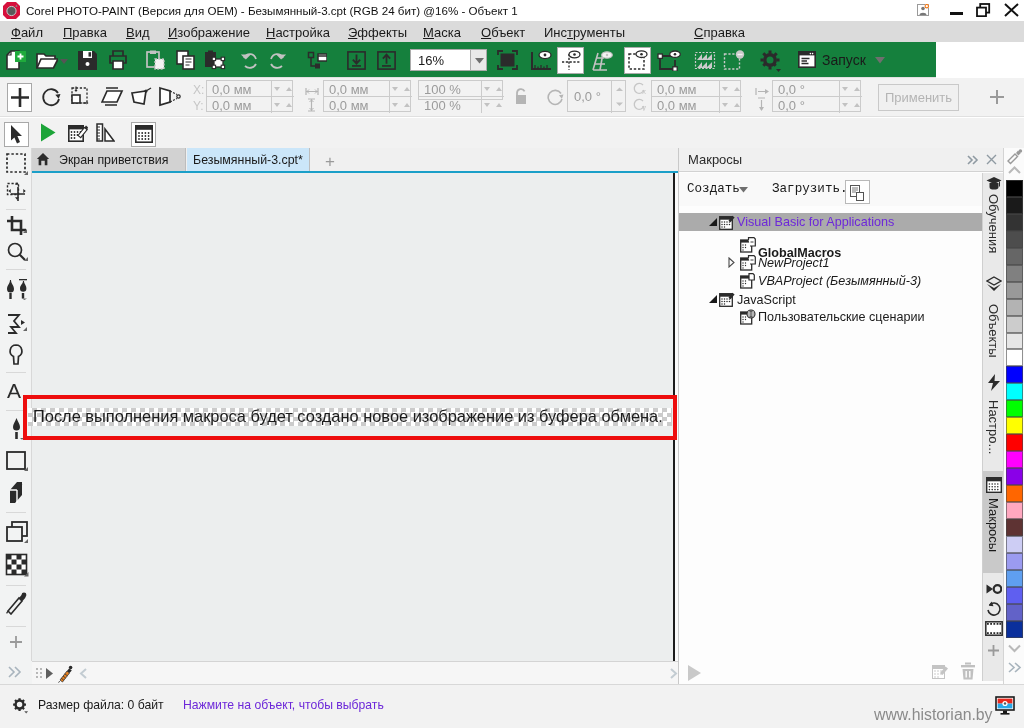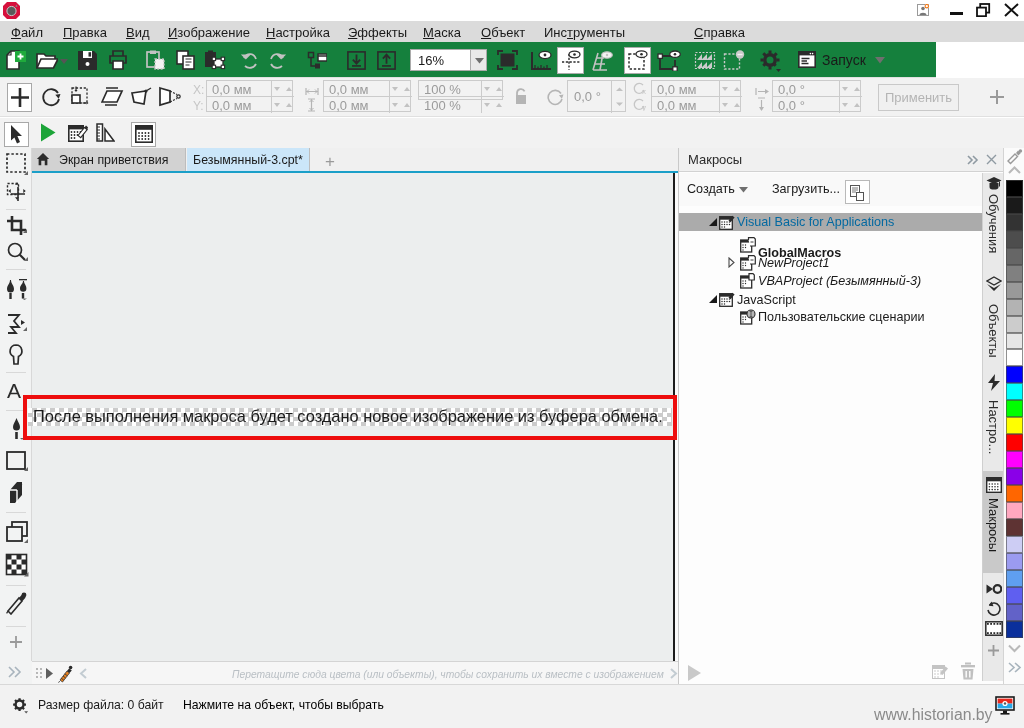"Corel PHOTO-PAINT (Версия для OEM)" div.abs { html: none -> <div>Corel PHOTO-PAINT (Версия для OEM) - Безымянный-3.cpt (RGB 24 бит) @16% - Объект 1</div> }
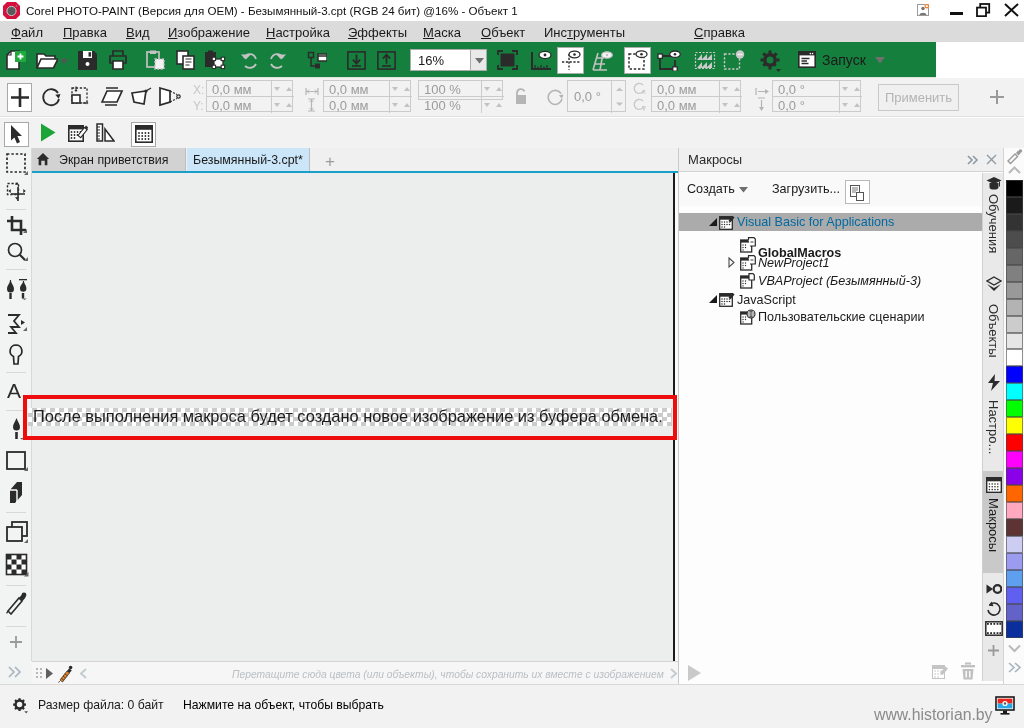"Создать" div.abs { font-family: none -> Liberation Mono, monospace }
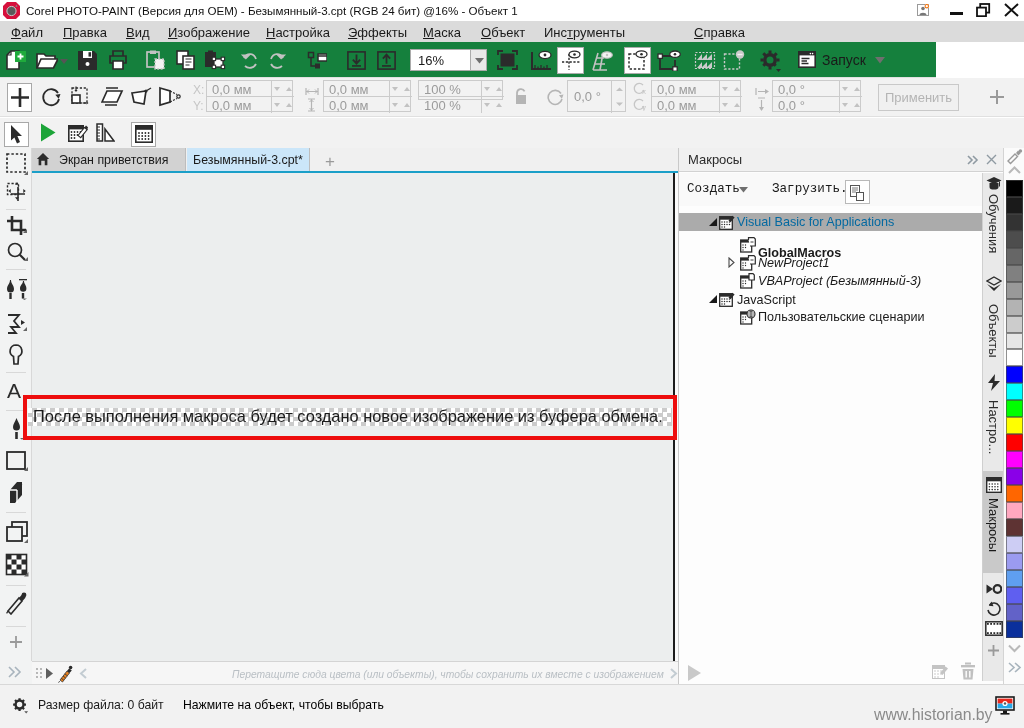"Visual Basic for Applications" div.abs { color: #0369a1 -> #6d28d9 }
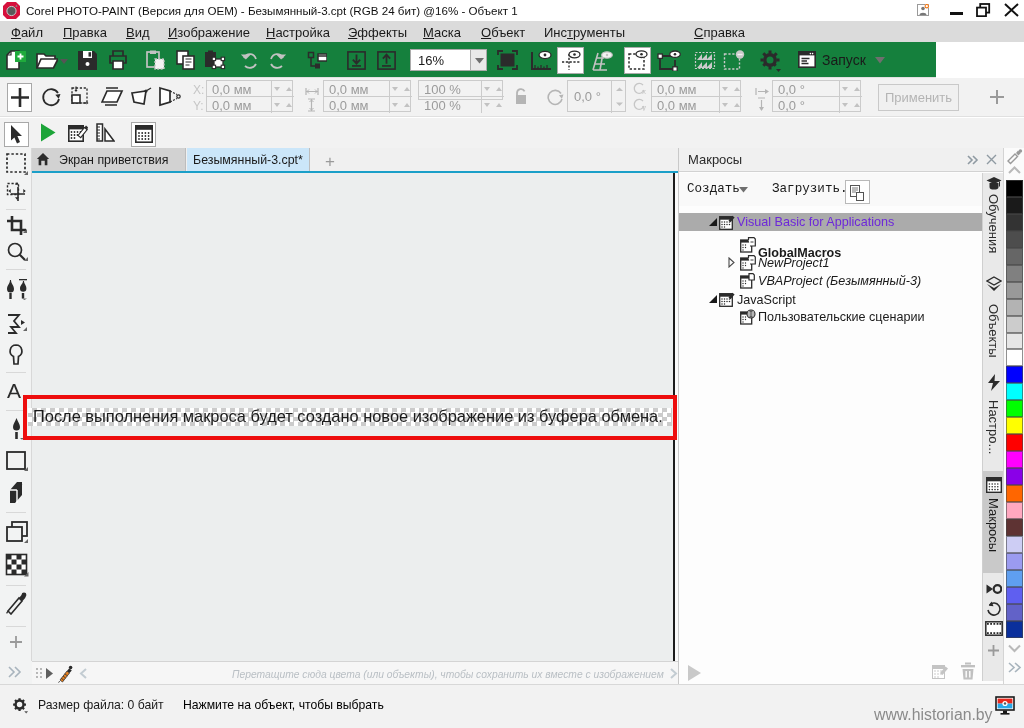"Перетащите сюда цвета (или объекты)," div.abs { html: <div>Перетащите сюда цвета (или объекты), чтобы сохранить их вместе с изображением</div> -> none }
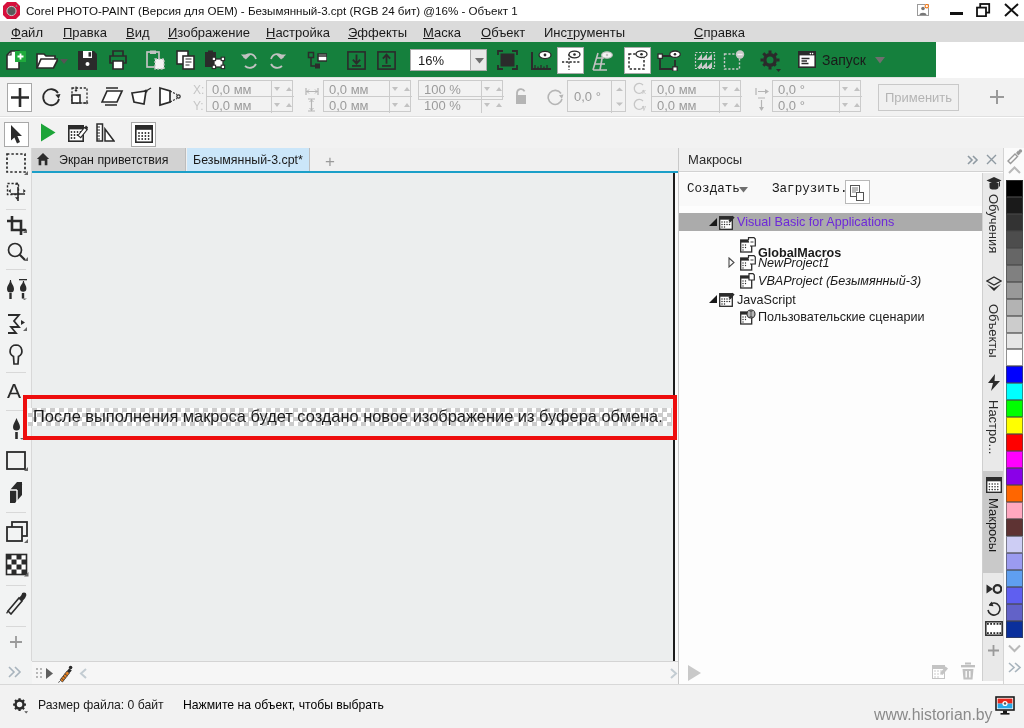"Нажмите на объект, чтобы выбрать" div.abs { color: #000000 -> #6d28d9 }
